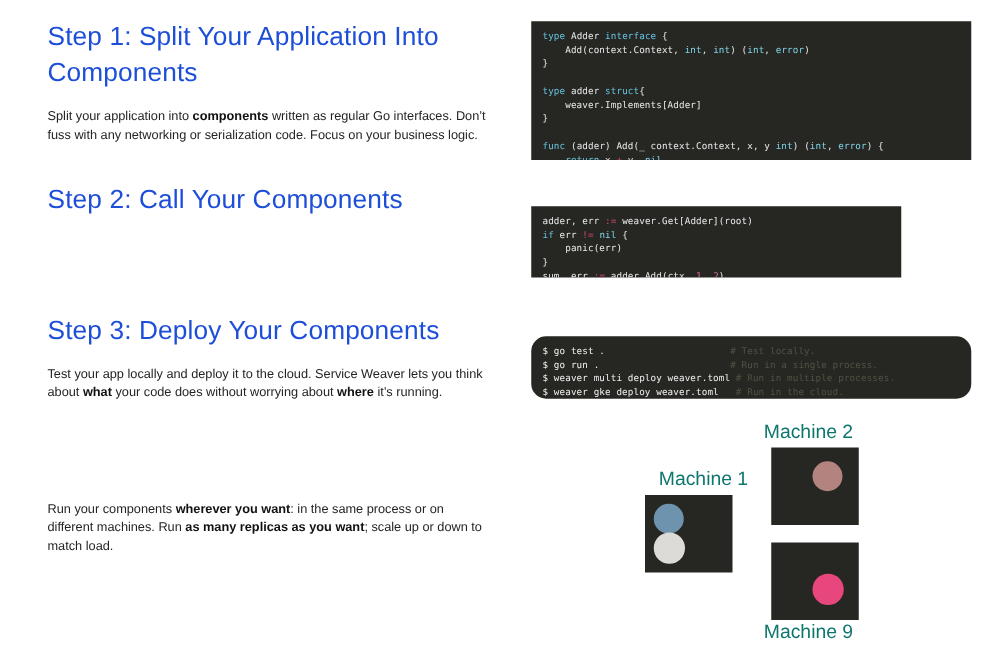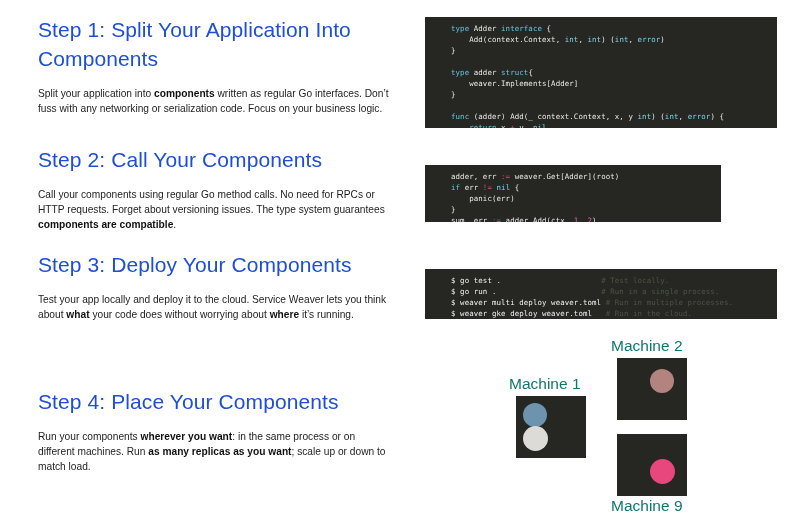"type Adder interface {" .code { padding: 7px 26px -> 7px 9px }
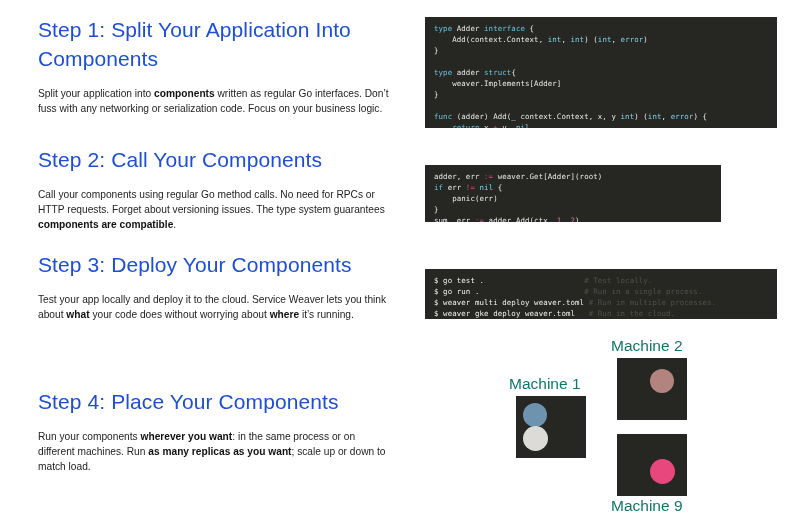"Call your components using regular" p.step-body { html: <p><span>Call your components using regular Go method calls. No need for RPCs or HTTP requests. Forget about versioning issues. The type system guarantees </span><b>components are compatible</b><span>.</span></p> -> none }
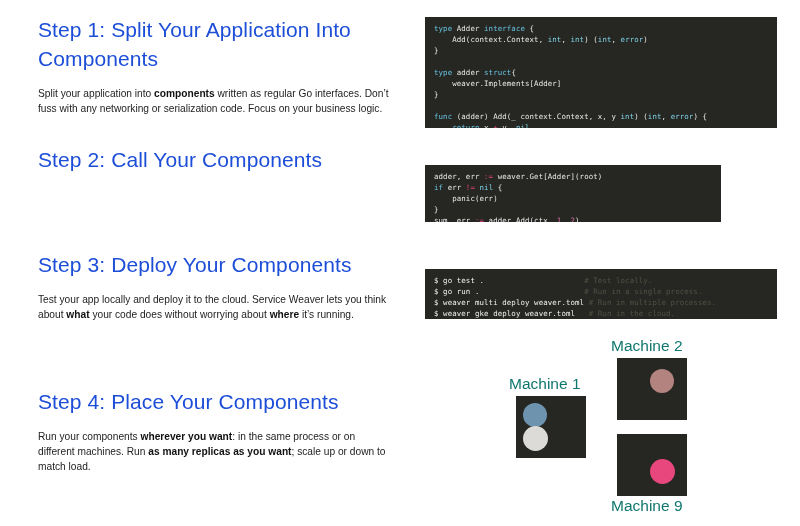"$ go test . #" pre.code { border-radius: none -> 12px }
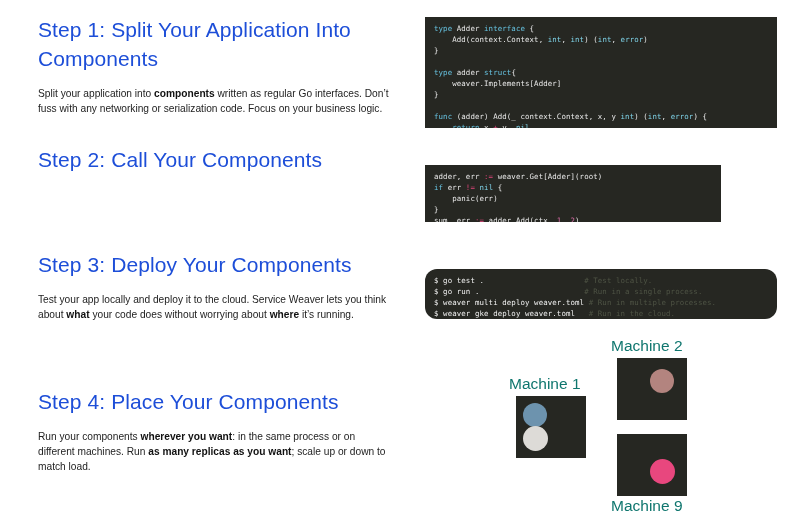"Machine 1" #m1-label { left: 509px -> 527px }
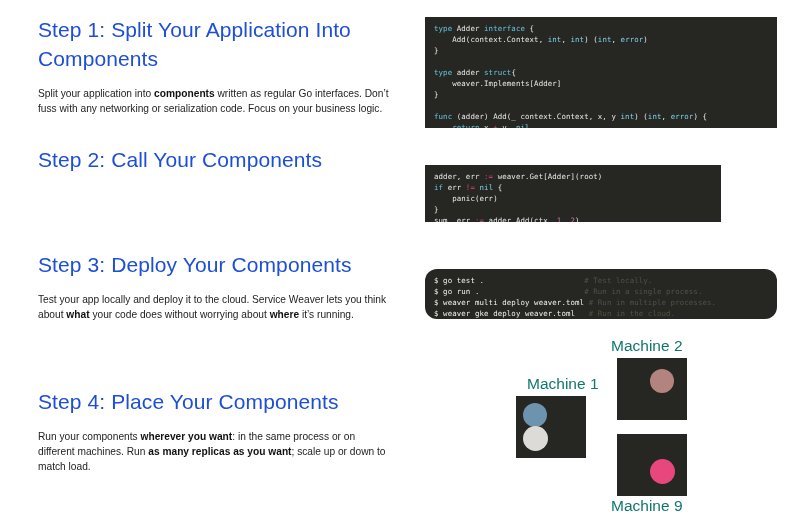"Step 4: Place Your Components" h2.step-heading { html: <h2>Step 4: Place Your Components</h2> -> none }
